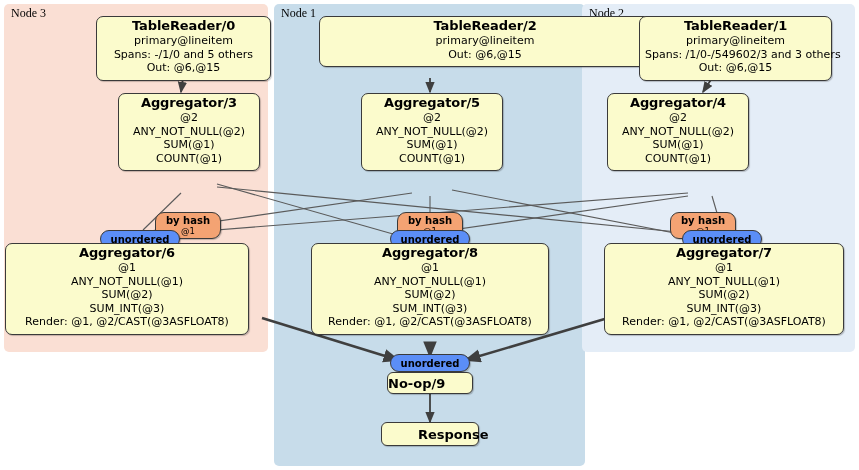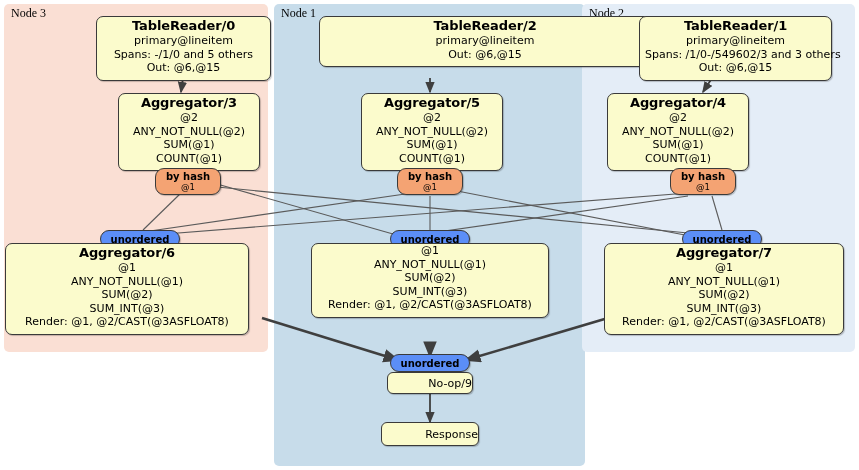"by hash" .pill.hash { margin-top: none -> 44px }
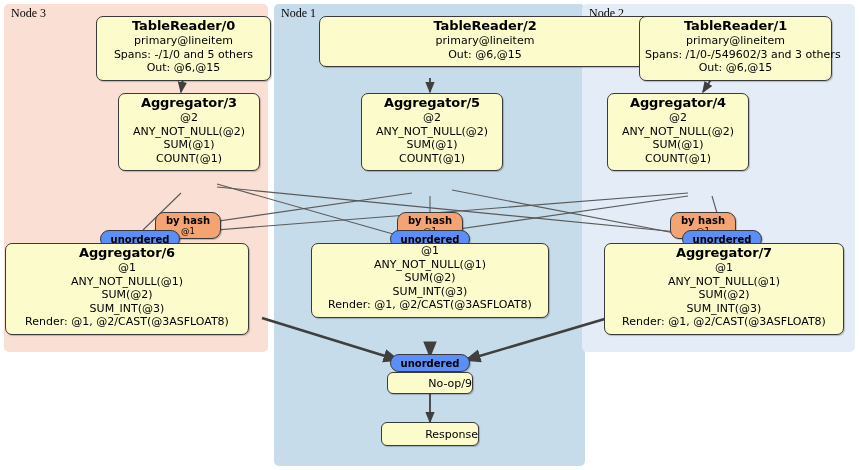"Aggregator/8" span.title { html: none -> <span>Aggregator/8</span> }
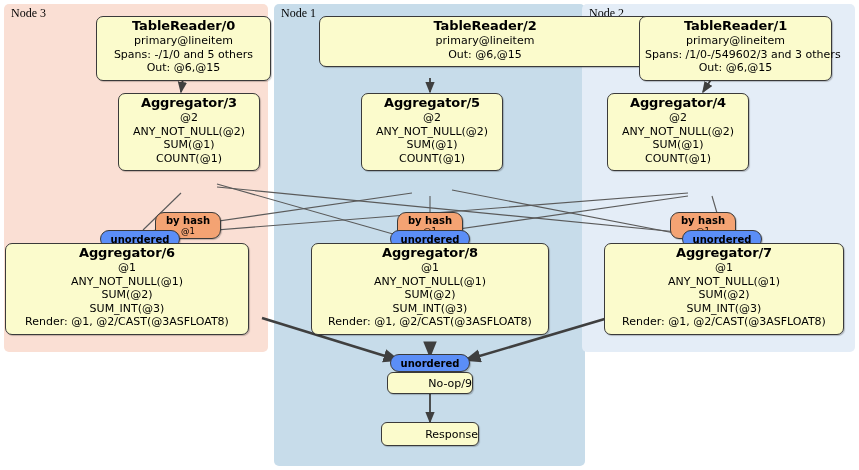"No-op/9" .small-node { font-size: 11px -> 13px; font-weight: normal -> bold; text-align: right -> left }
